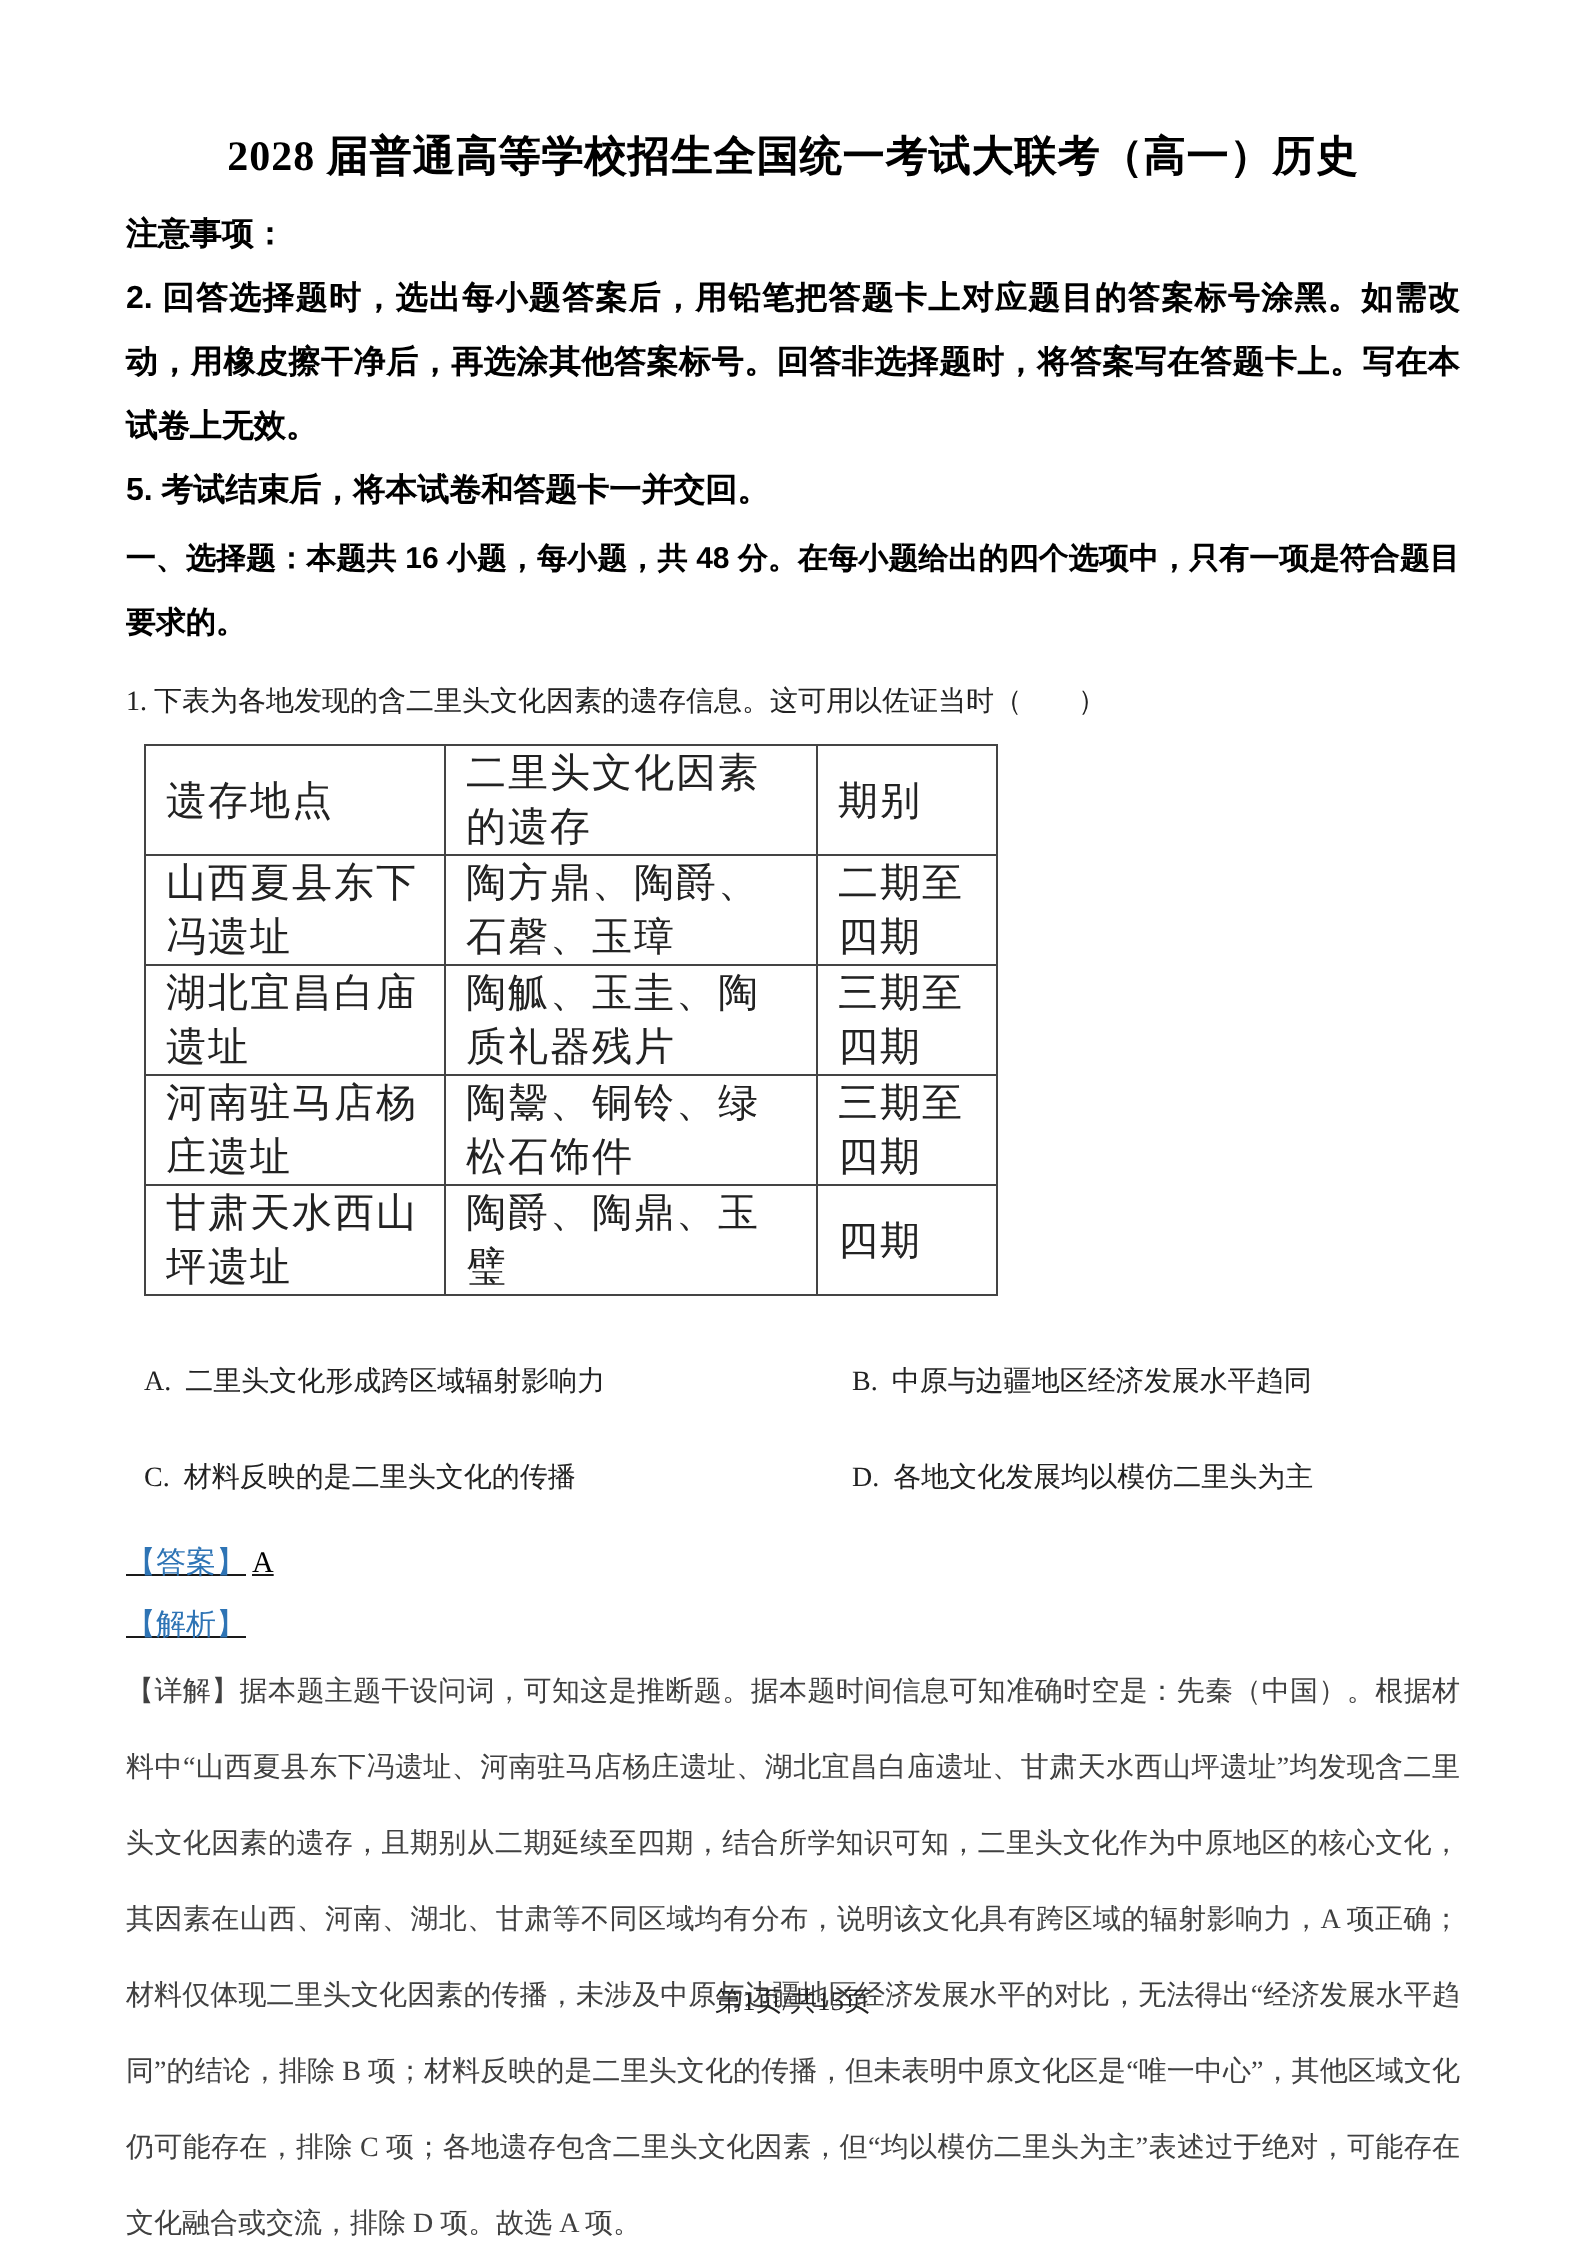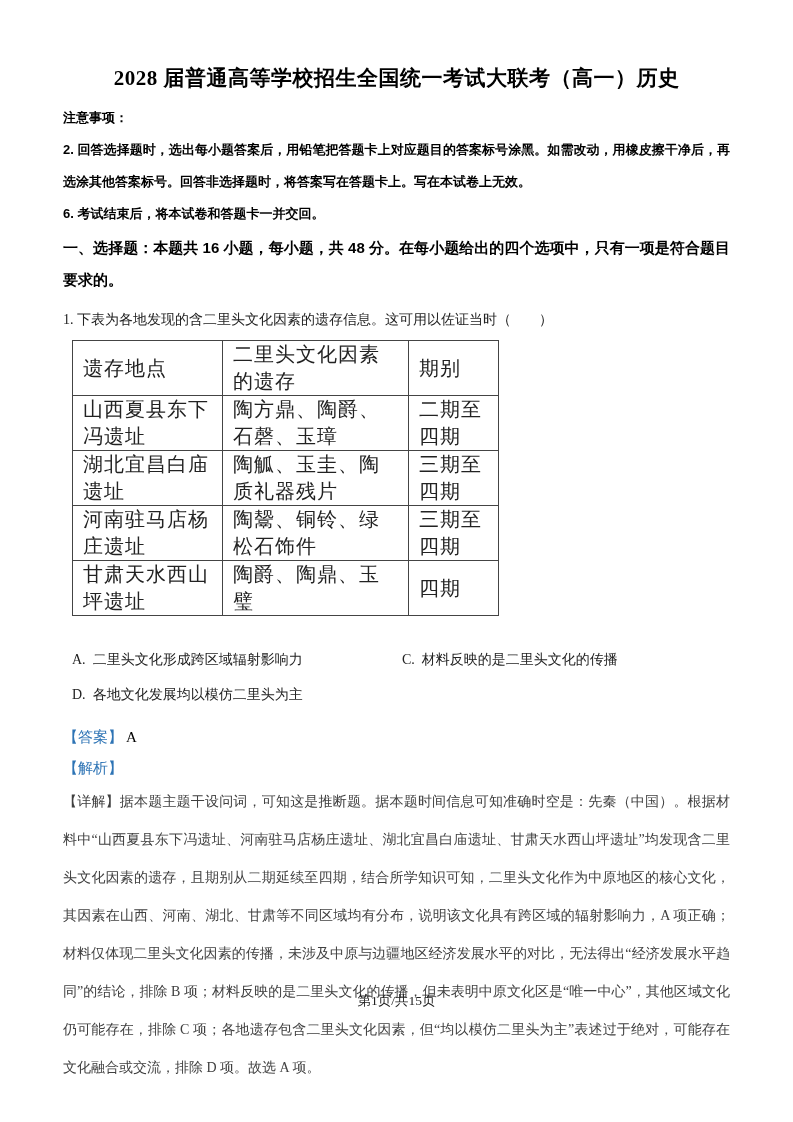"注意事项：" .notice-block { font-size: 13px -> 16px }
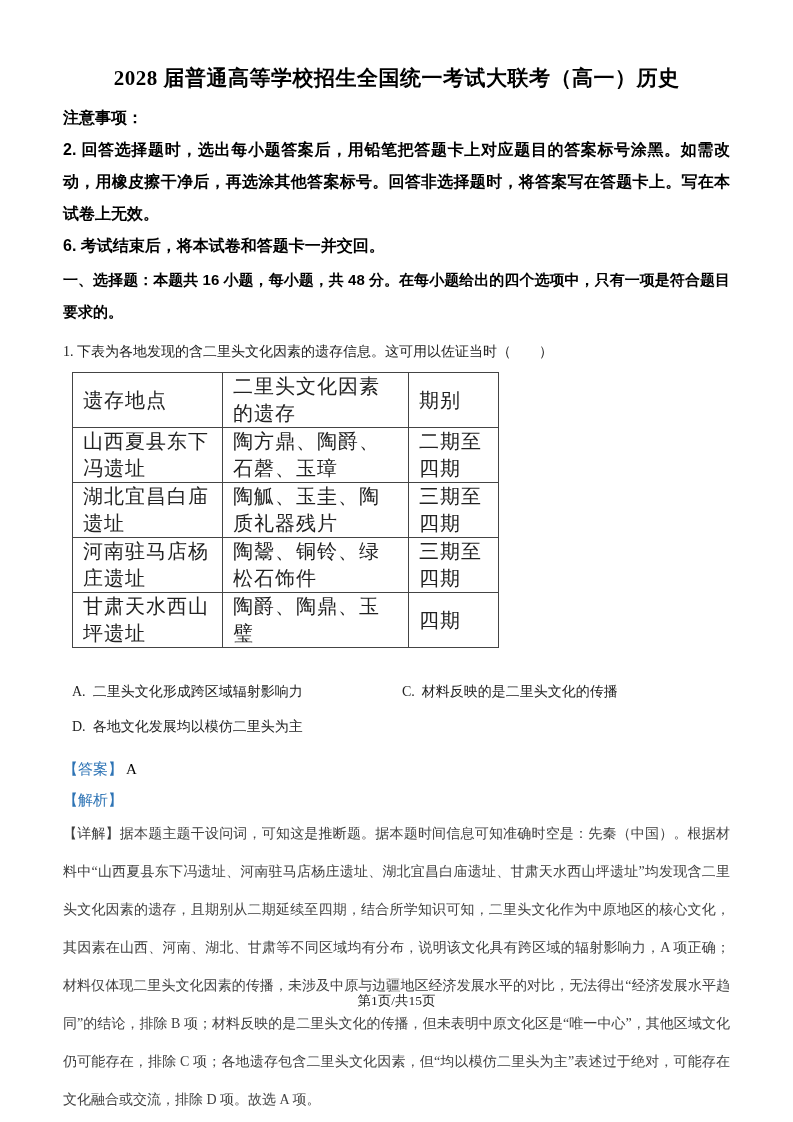"6. 考试结束后，将本试卷和答题卡一并交回。" p { text: 6 -> 5 }
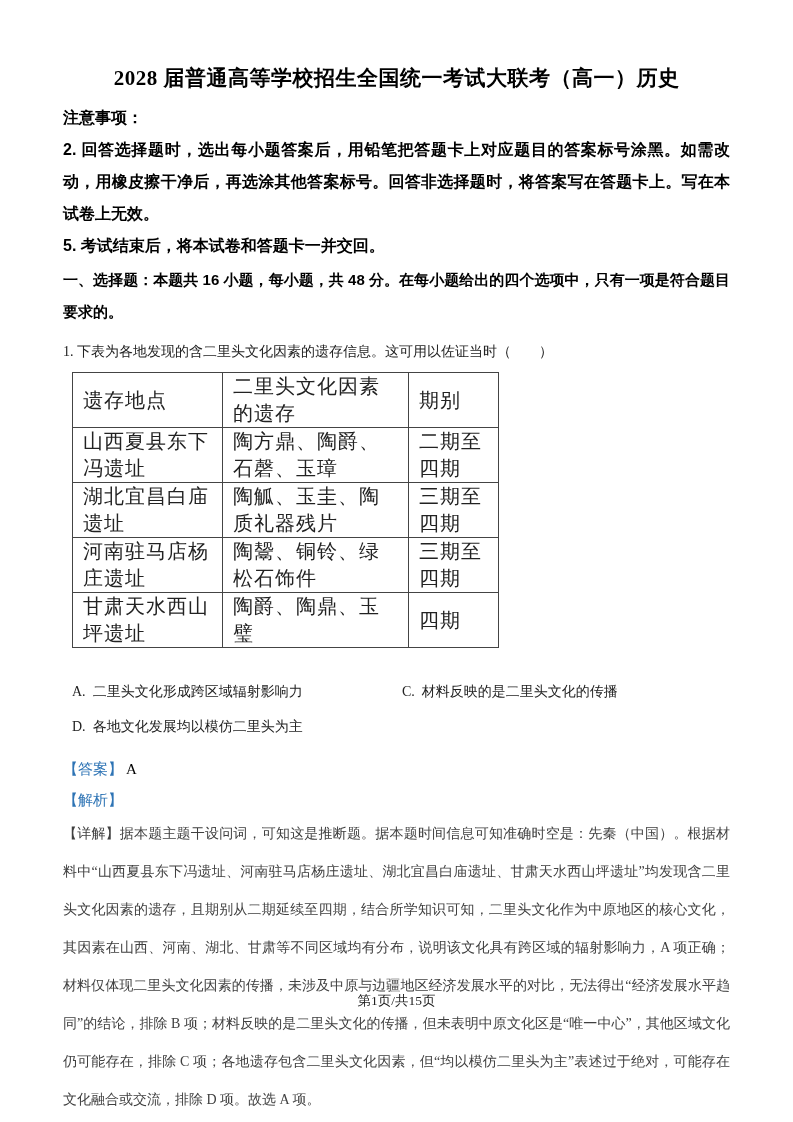"A. 二里头文化形成跨区域辐射影响力" .options { gap: none -> 24px }
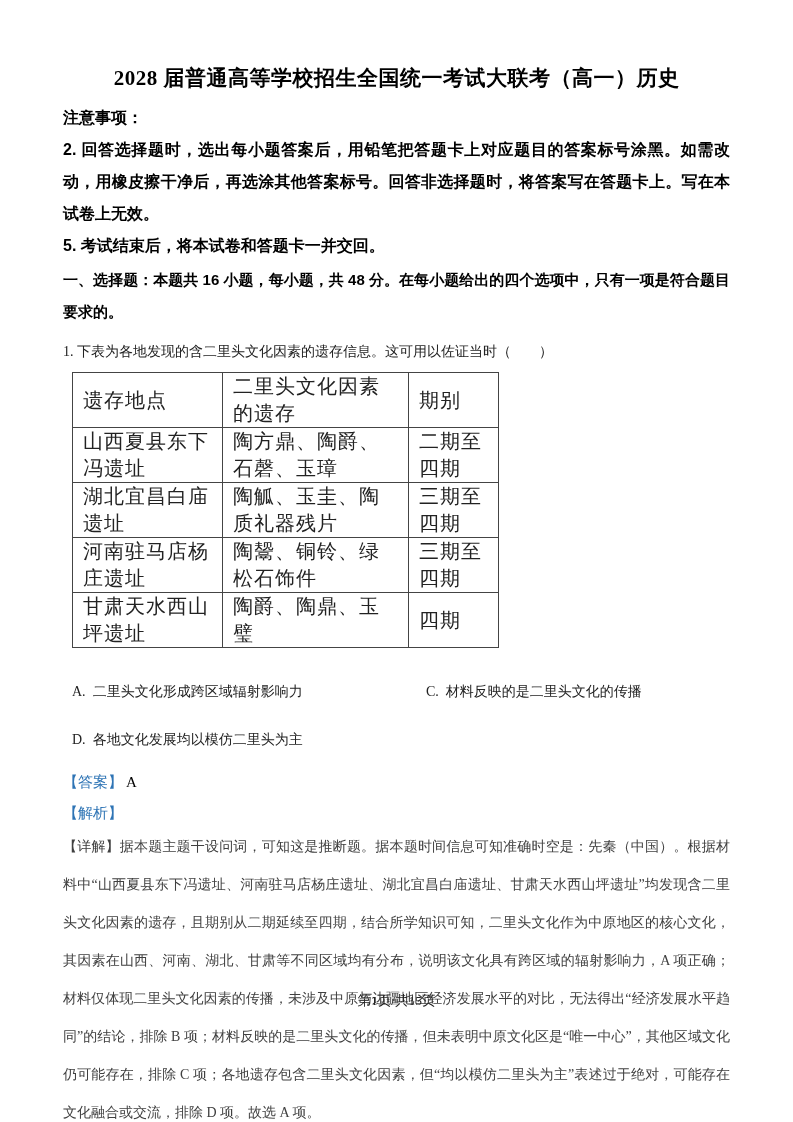"B. 中原与边疆地区经济发展水平趋同" div.option { html: none -> <div> <span>B.</span><span>中原与边疆地区经济发展水平趋同</span> </div> }
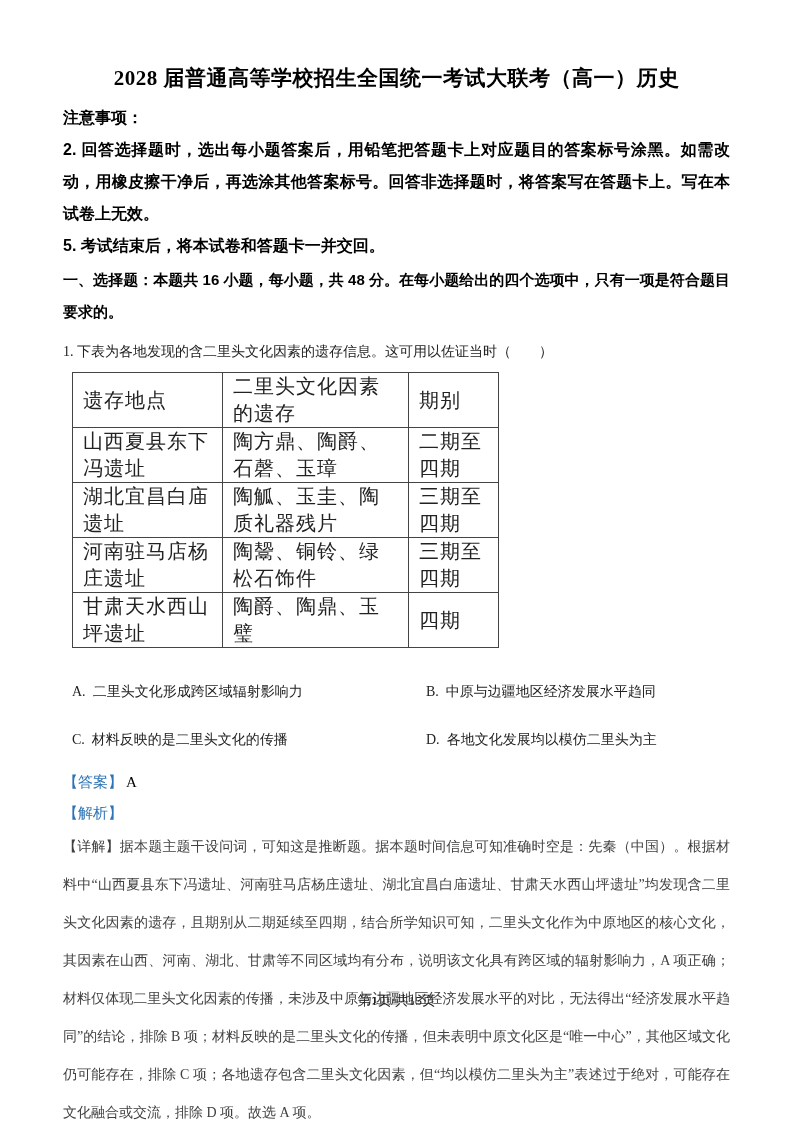"【答案】 A" .answer-line, .analysis-line { text-decoration: none -> underline }
